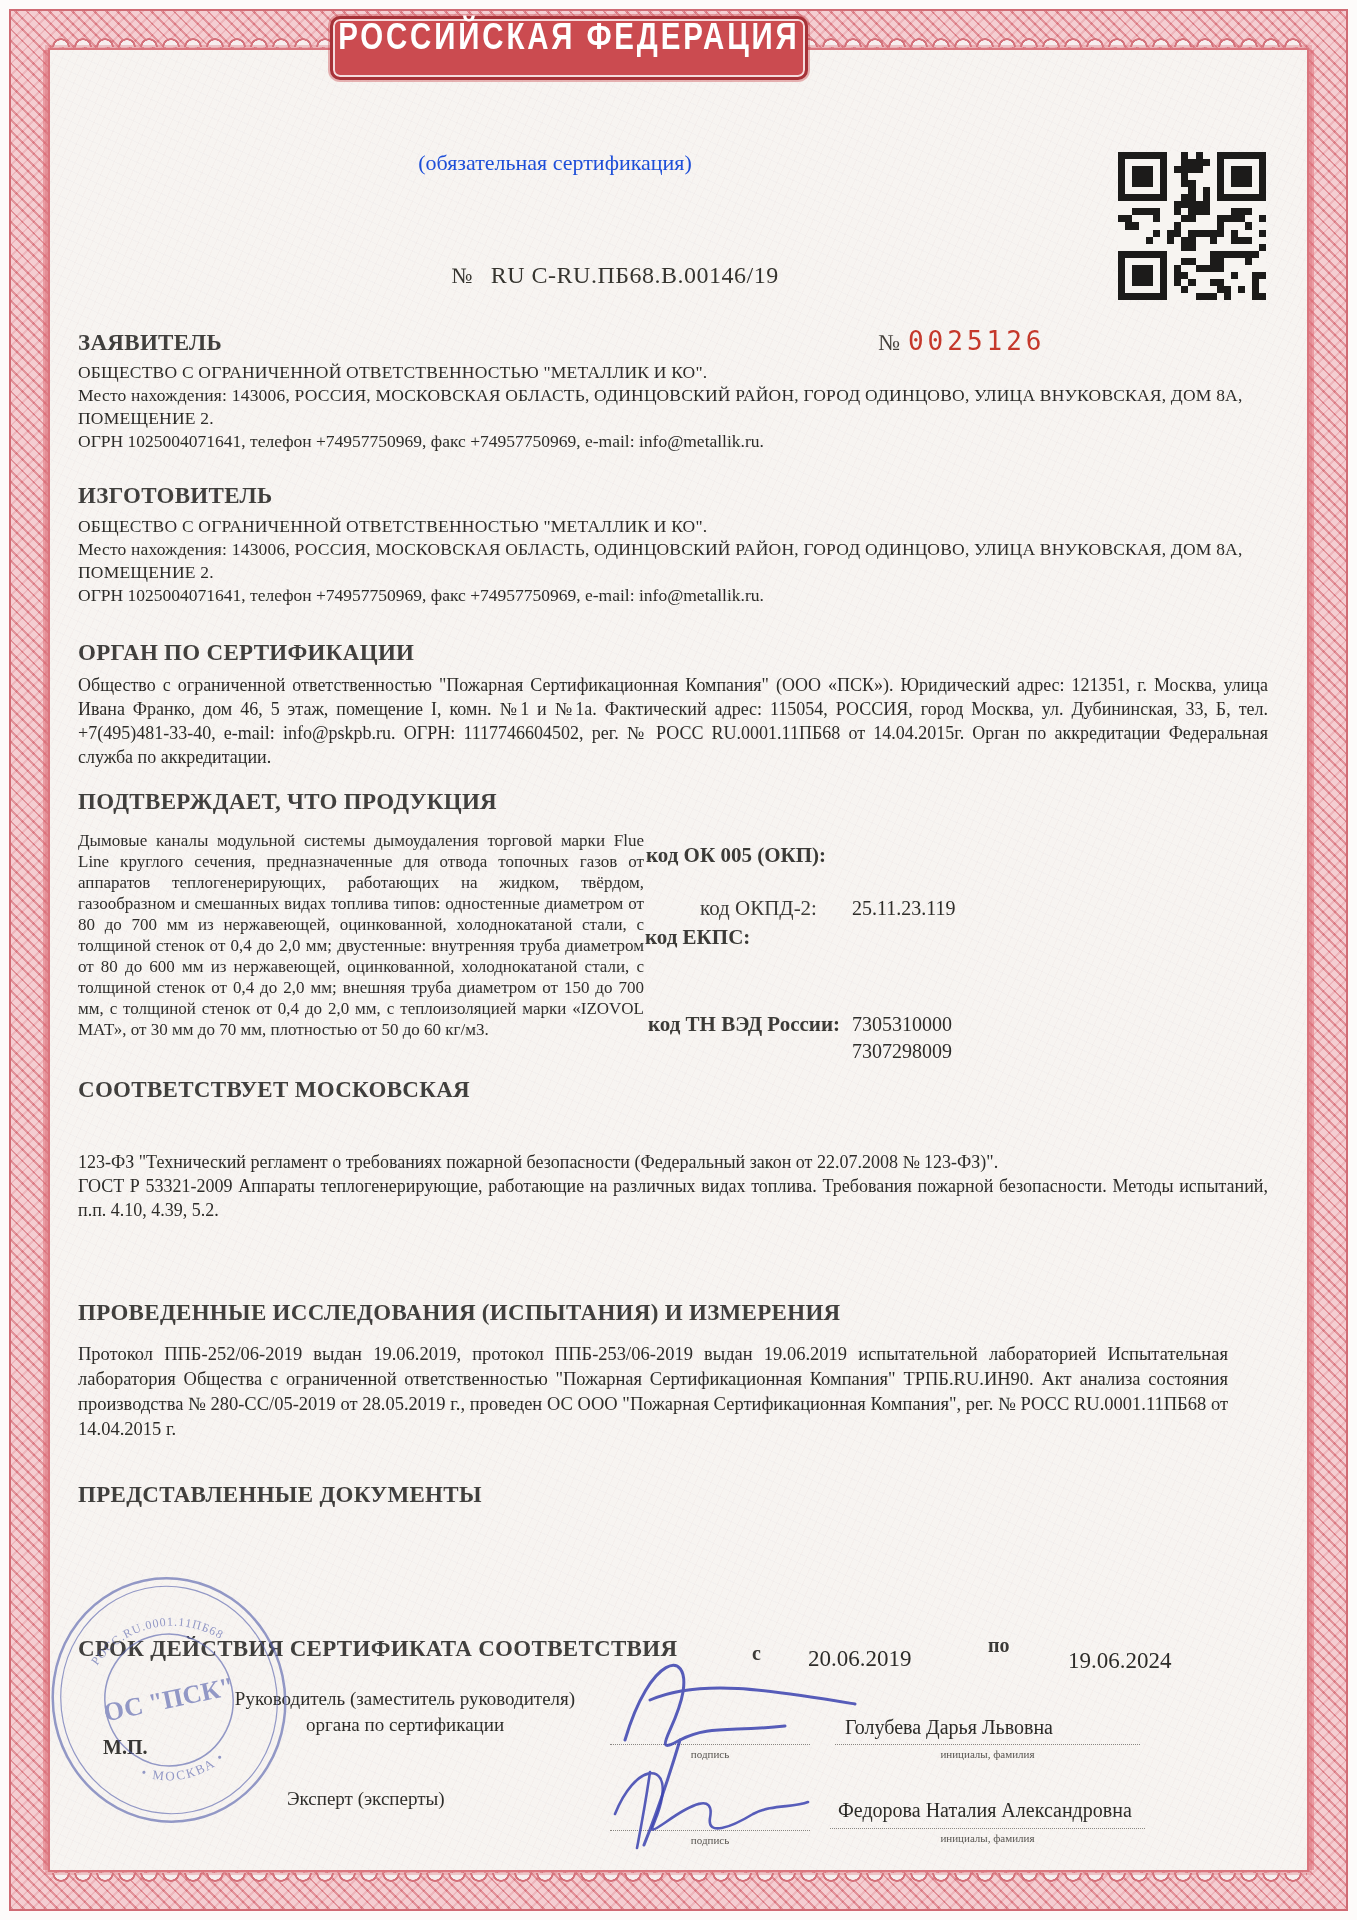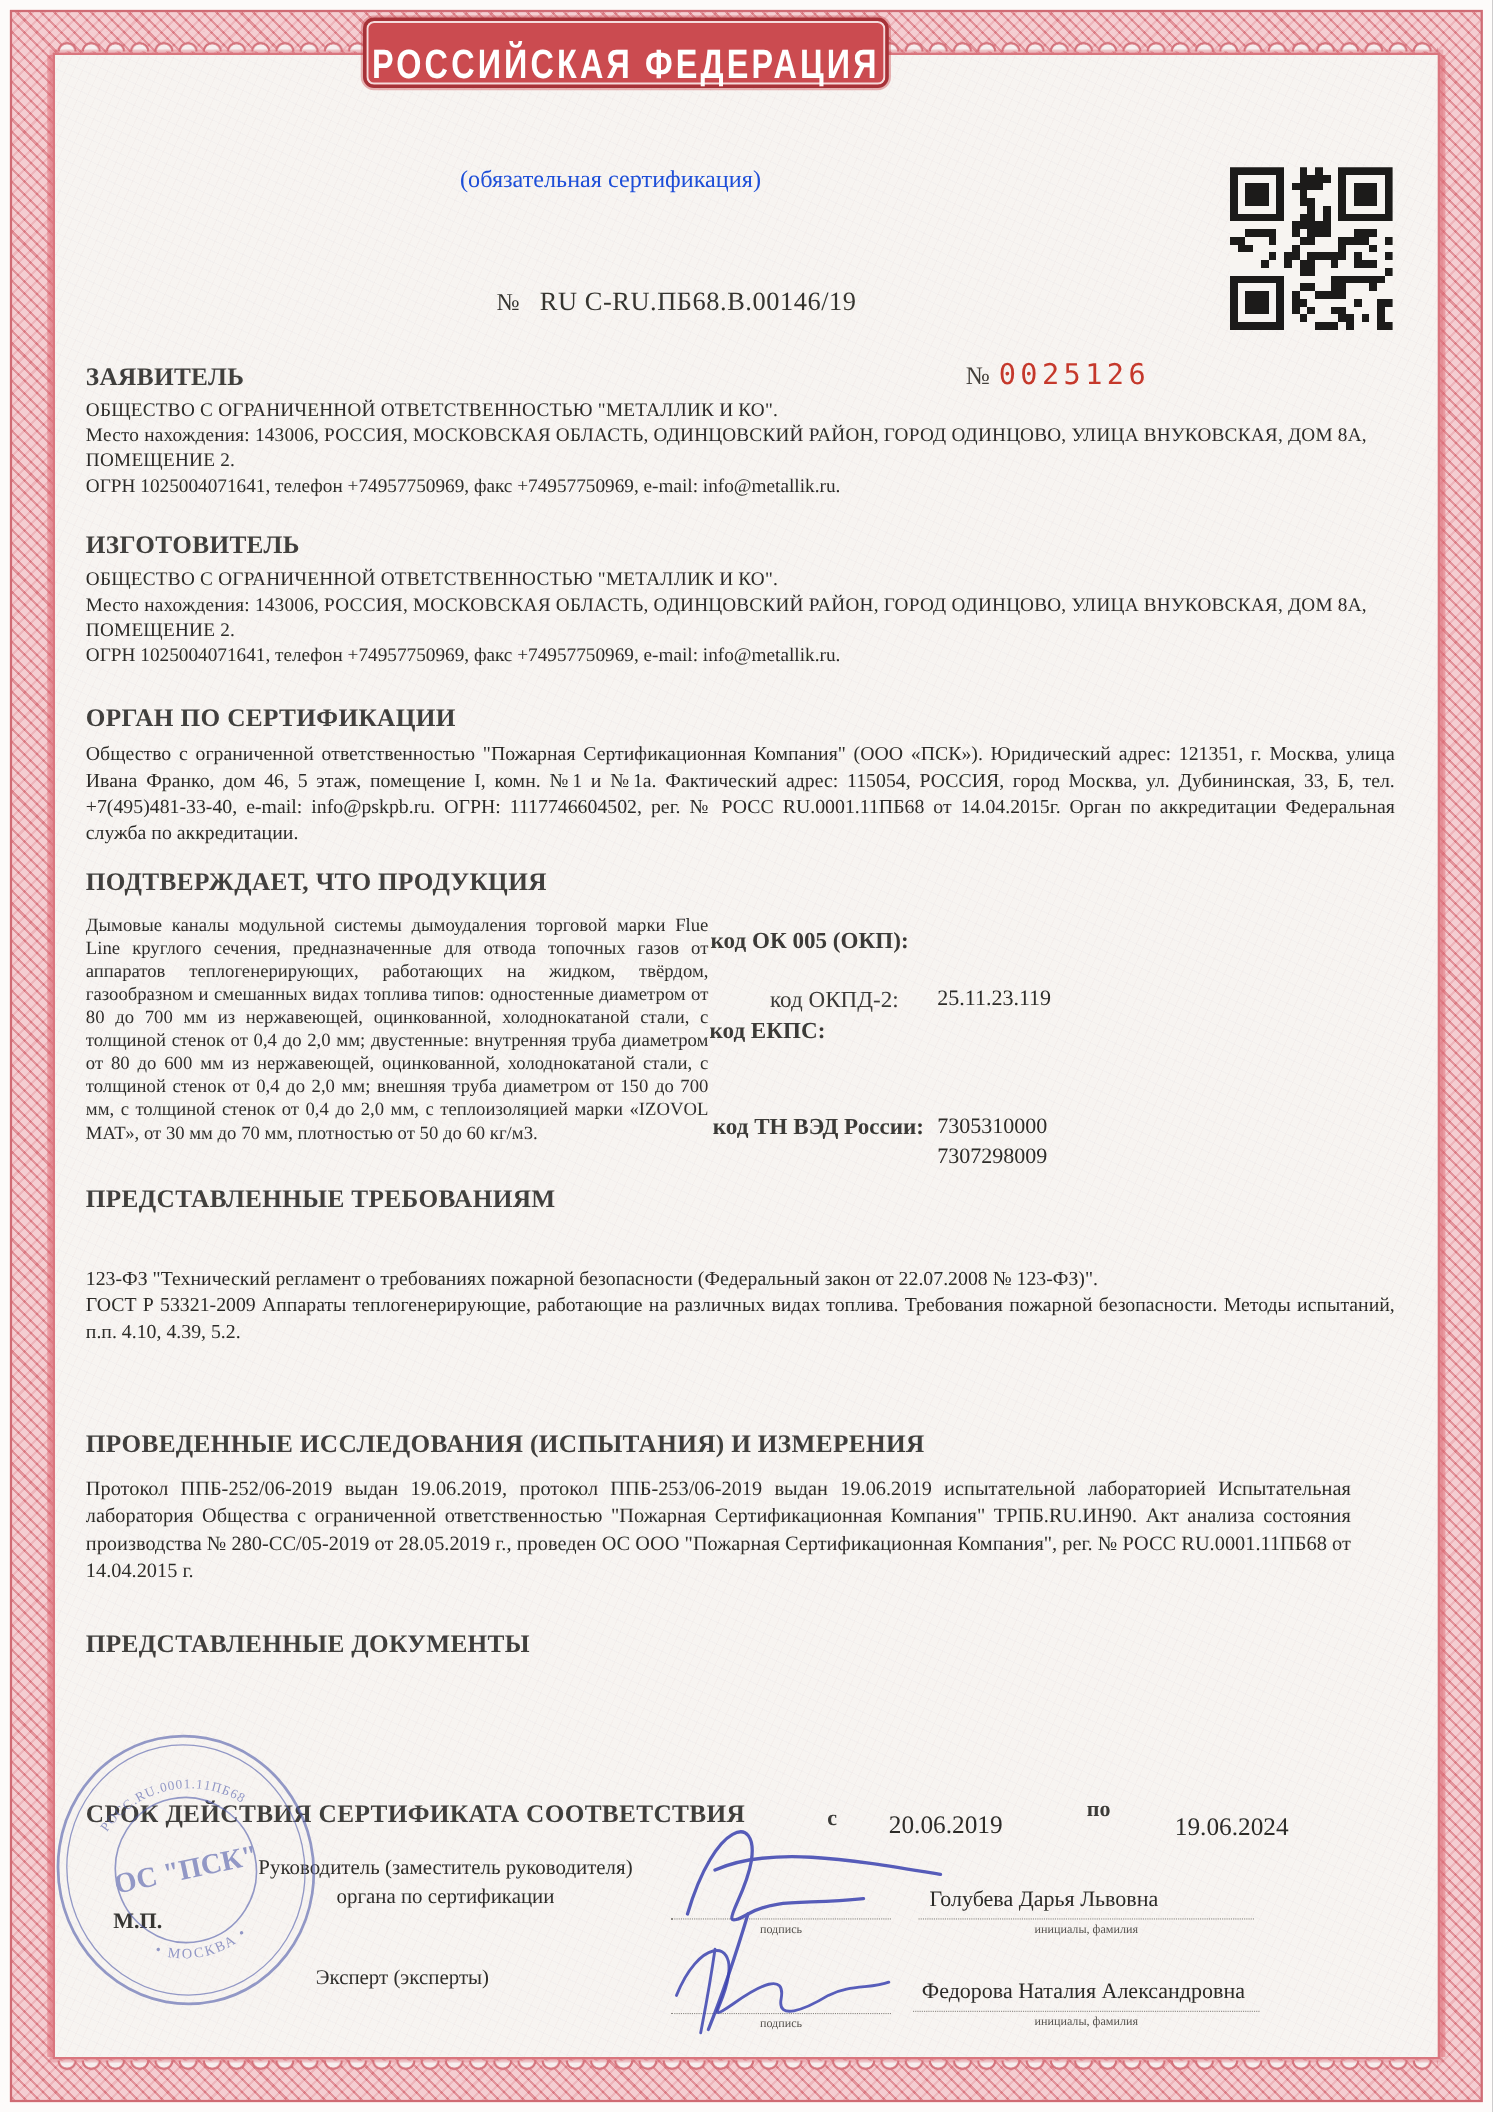"РОССИЙСКАЯ ФЕДЕРАЦИЯ" .banner { align-items: flex-end -> flex-start }
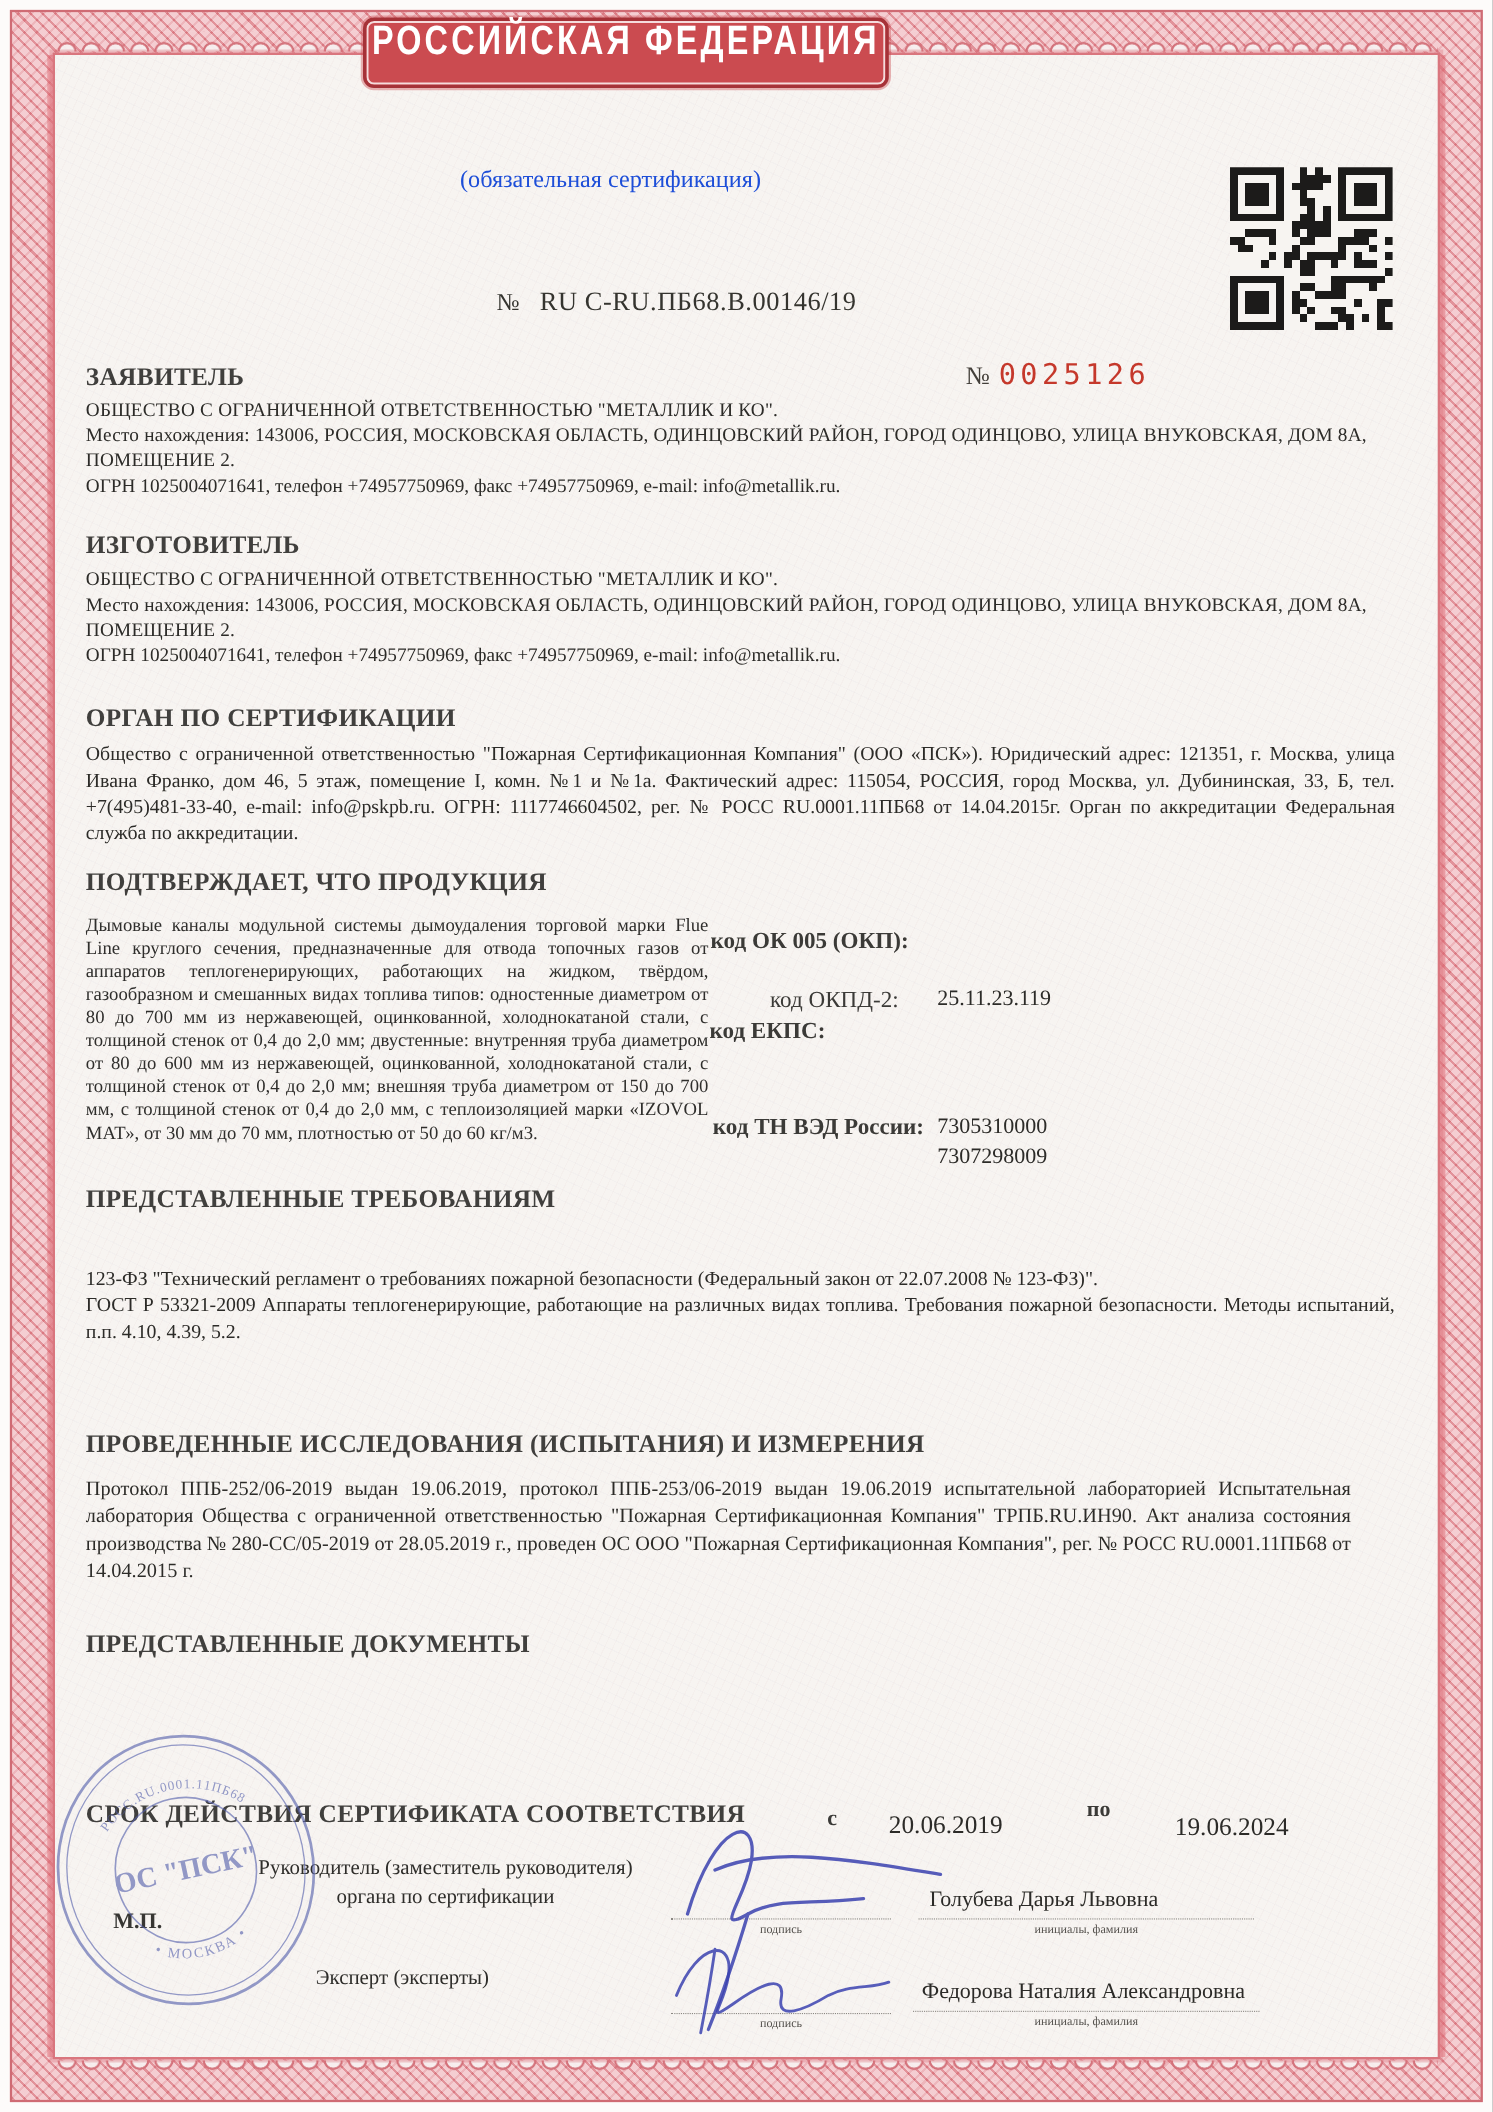"ПРЕДСТАВЛЕННЫЕ ТРЕБОВАНИЯМ" div.abs { text: ПРЕДСТАВЛЕННЫЕ ТРЕБОВАНИЯМ -> СООТВЕТСТВУЕТ МОСКОВСКАЯ }
